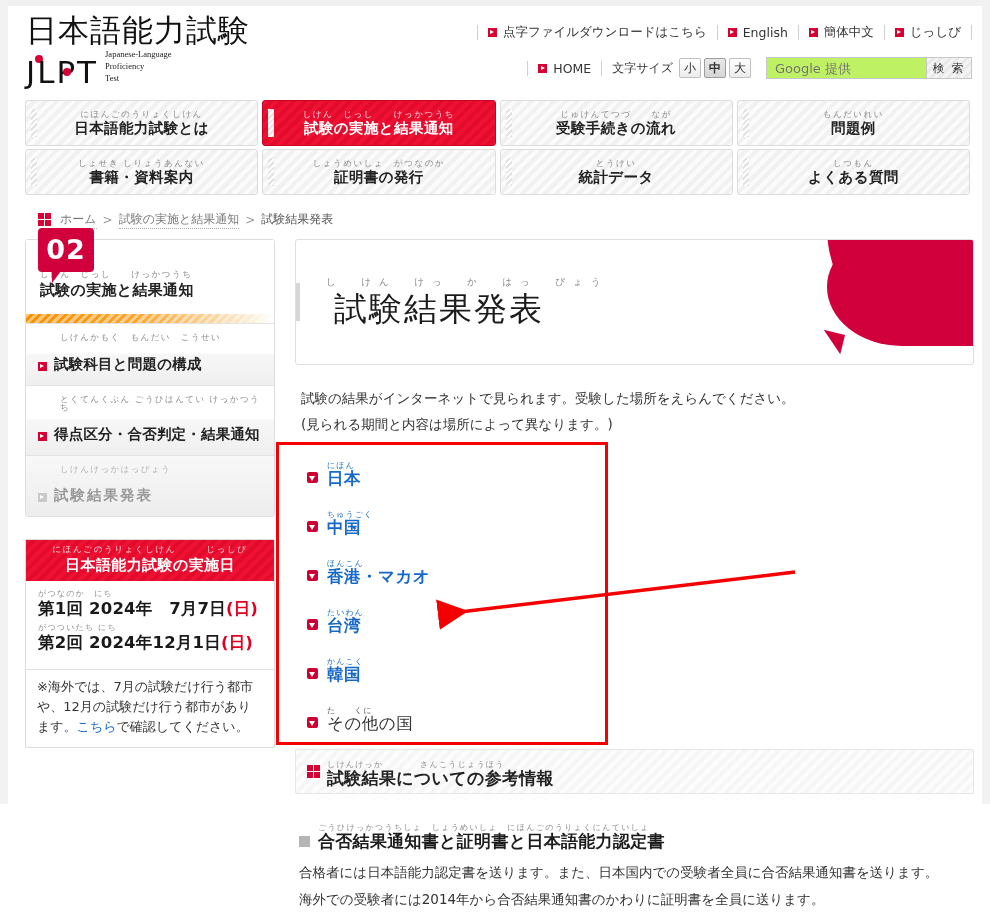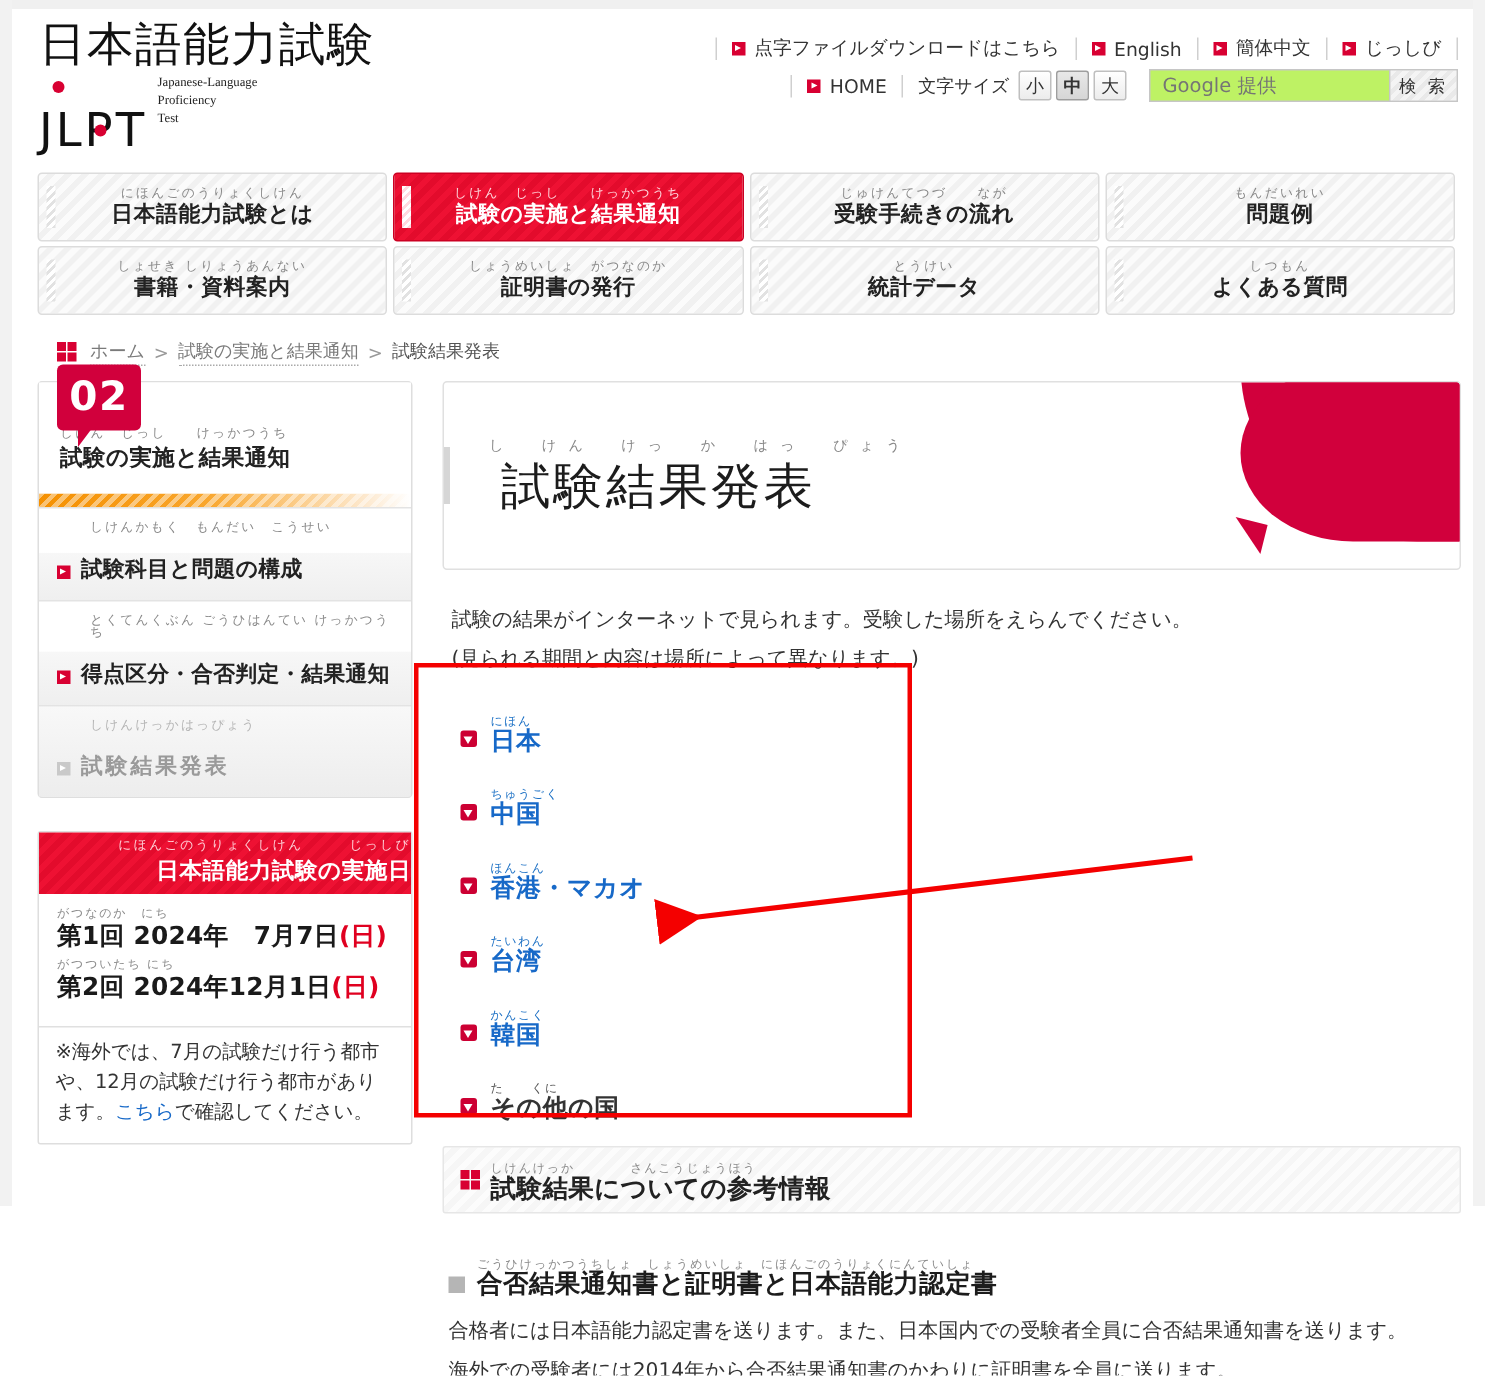"Japanese-Language" .logo-sub { margin-bottom: 18px -> 3px }
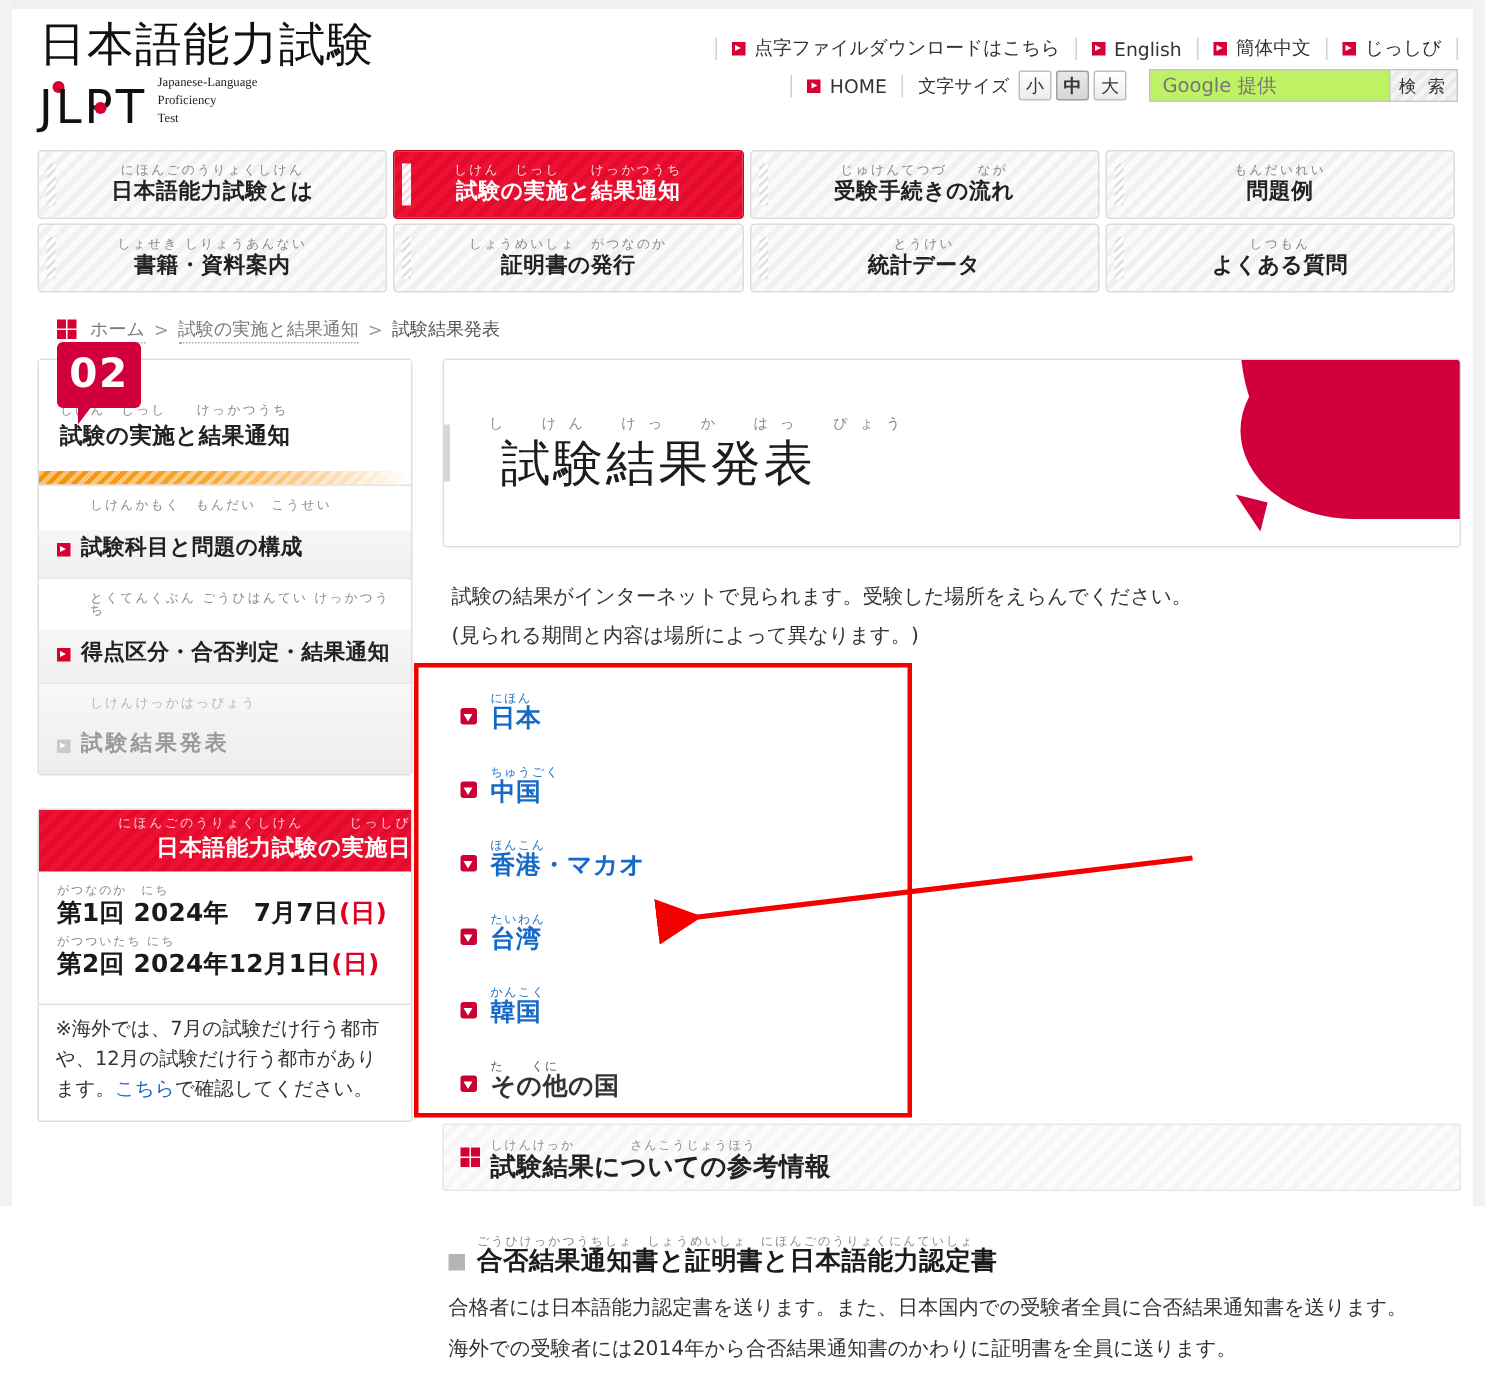"HOME" .hrow.r2 { margin-top: 1px -> 12px }
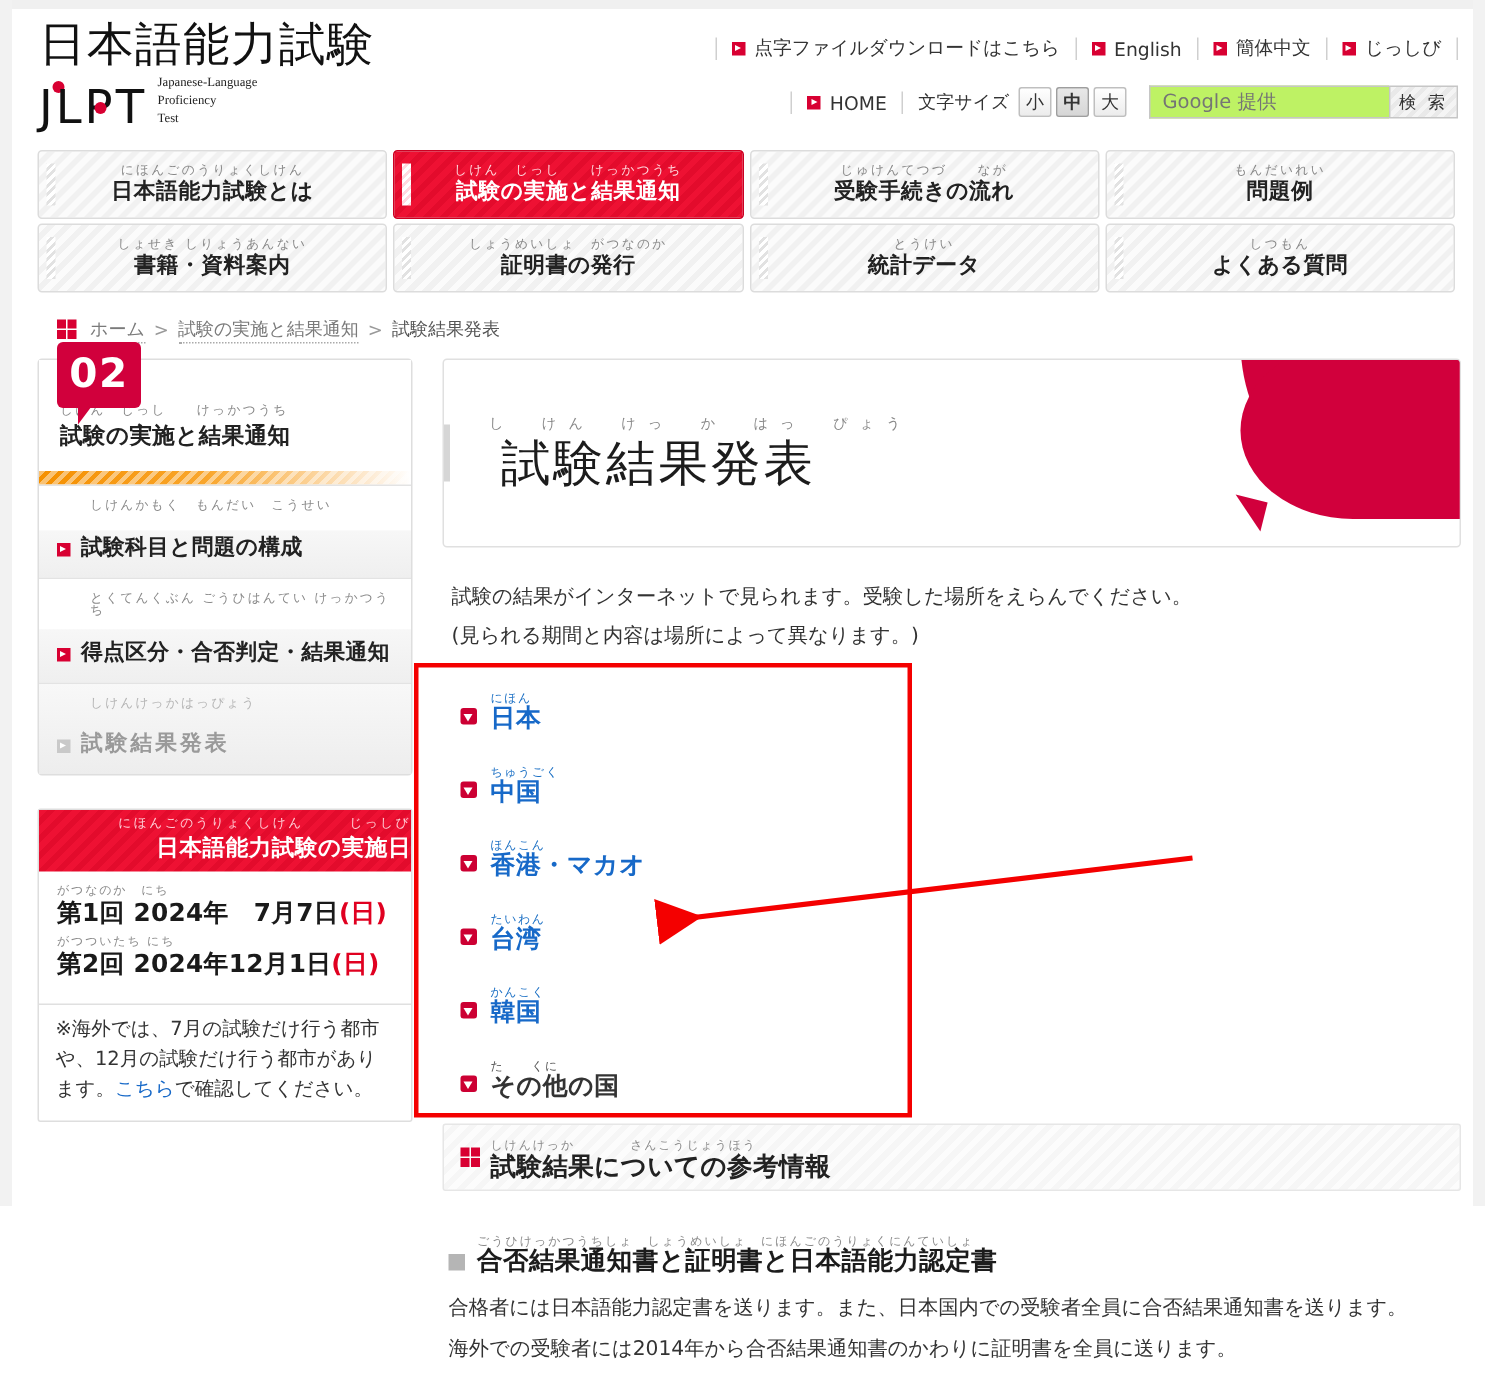"にほんごのうりょくしけん じっしび" .exam-head { text-align: right -> center }
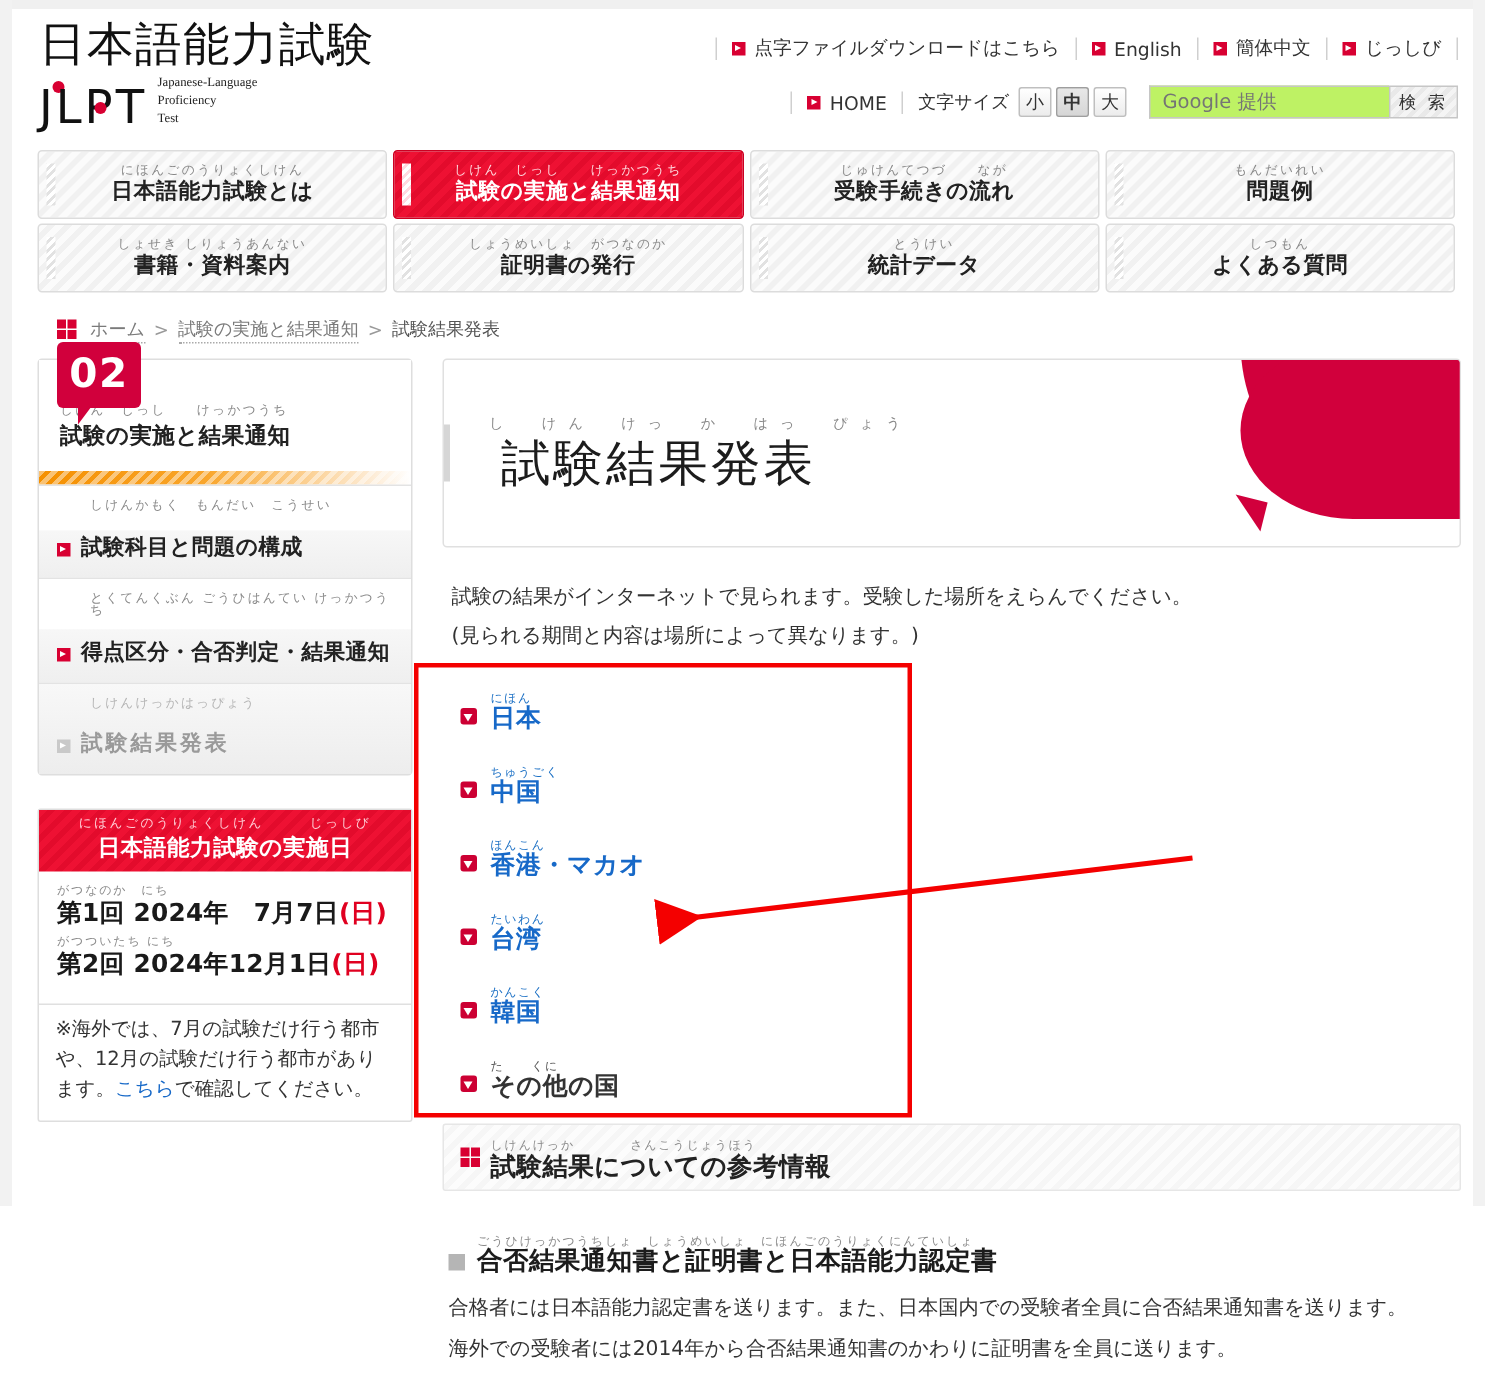"その他の国" .region-item .name.plain { font-weight: bold -> normal }
